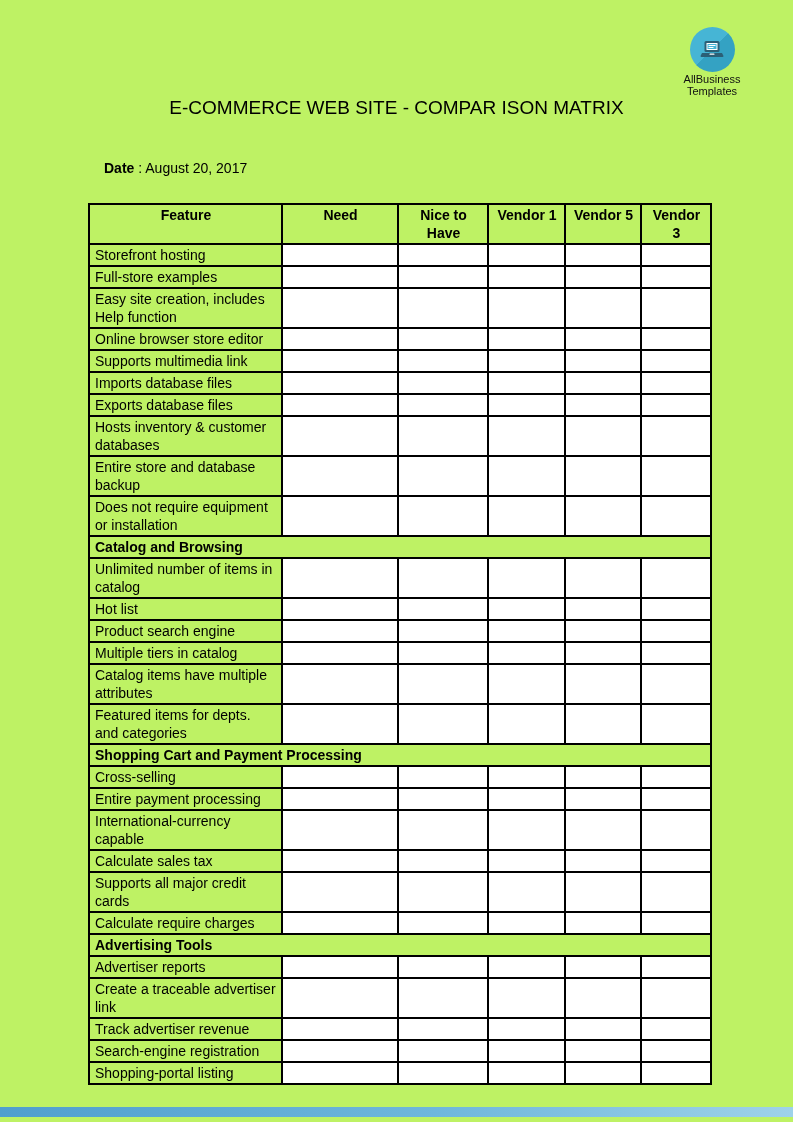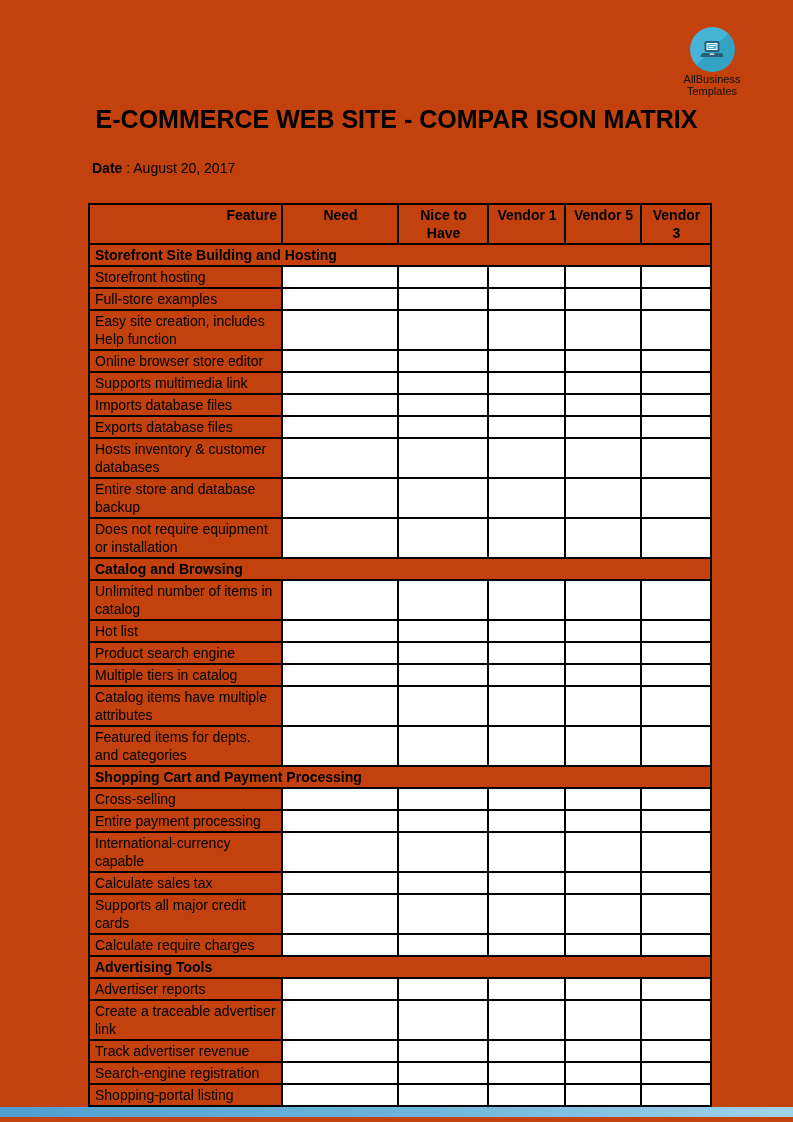"AllBusiness" .page { background: #c2410c -> #bef264 }
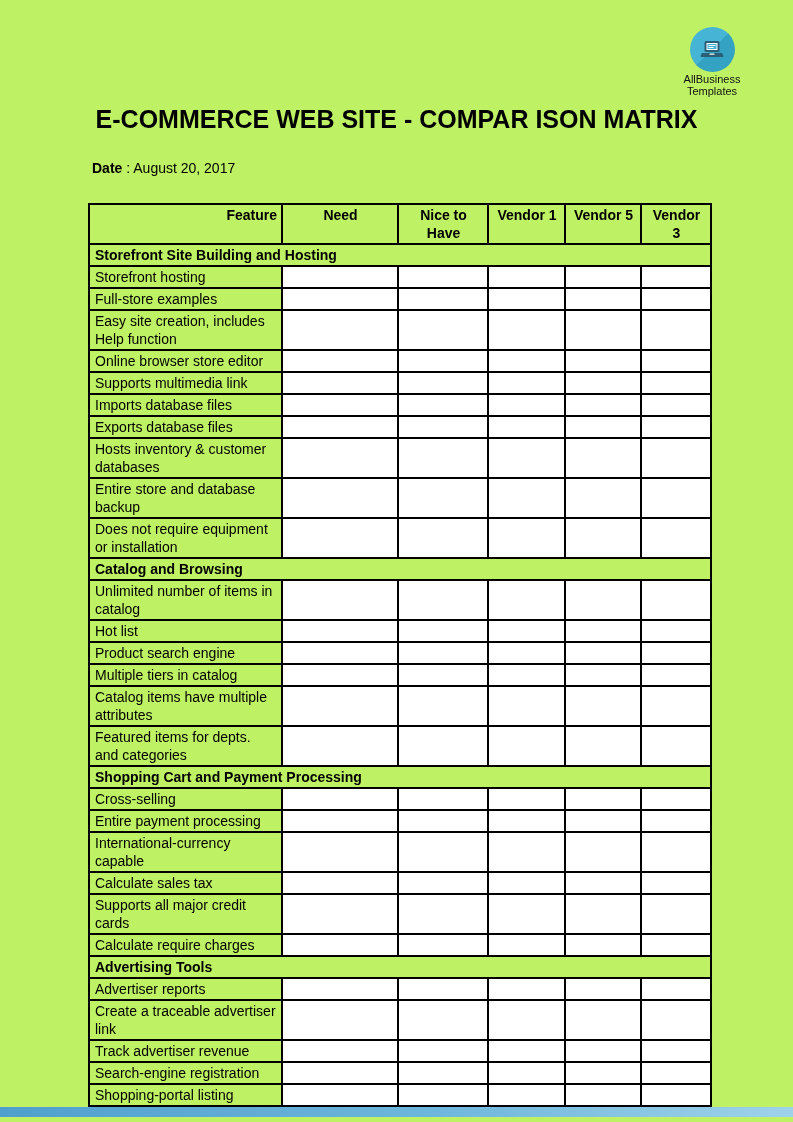"E-COMMERCE WEB SITE - COMPAR" .doc-title { font-size: 25px -> 19px; font-weight: bold -> normal; margin-top: 8px -> none }
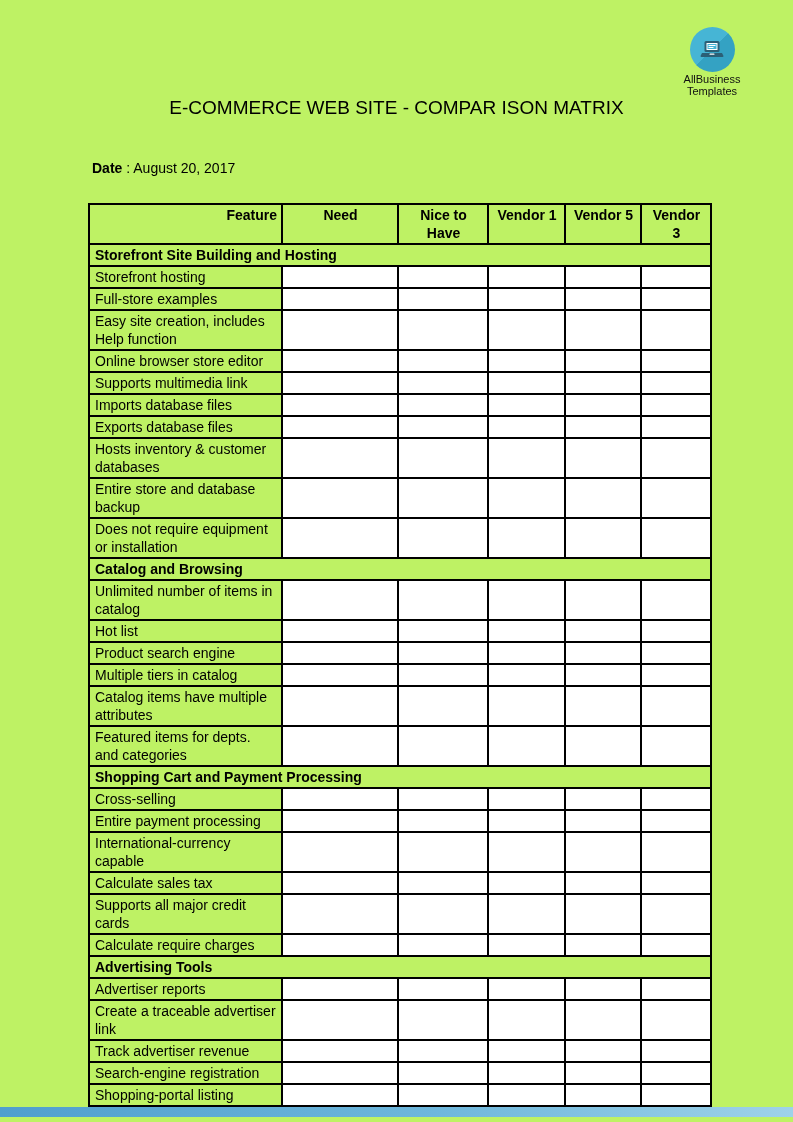"Date : August 20, 2017" .date-line { left: 92px -> 104px }
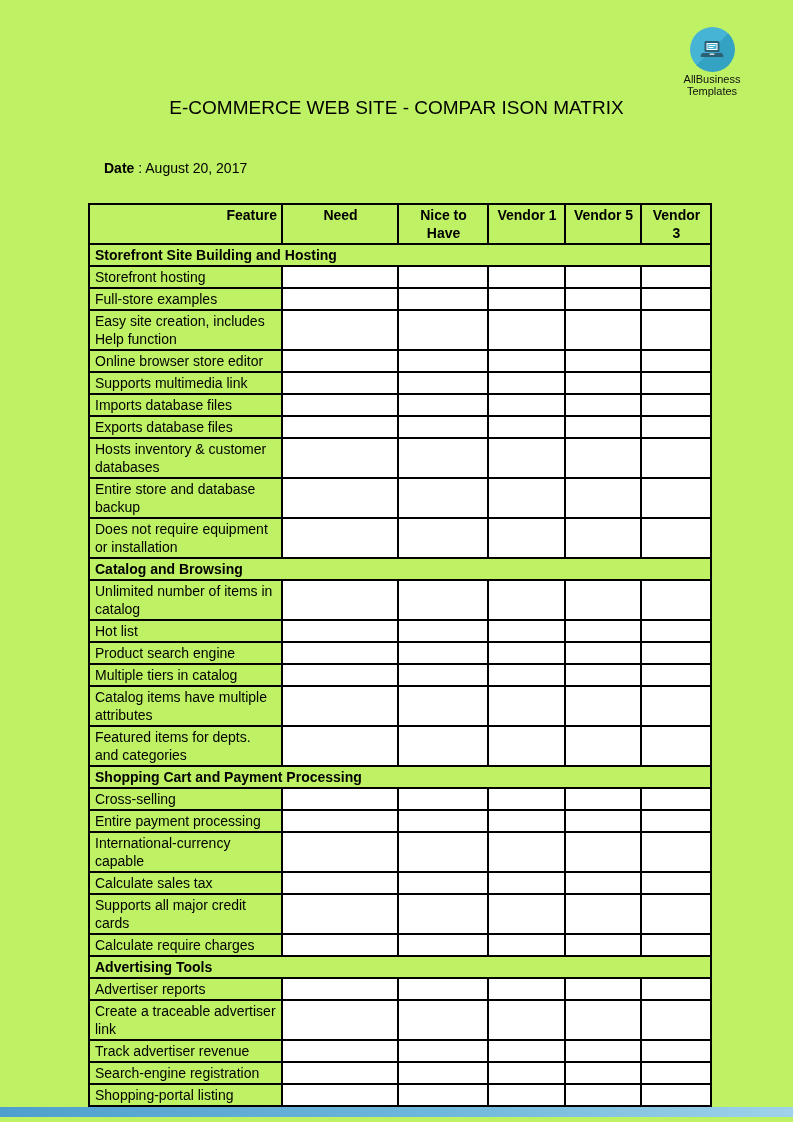"Feature" table.matrix th.feature-h { text-align: right -> center }
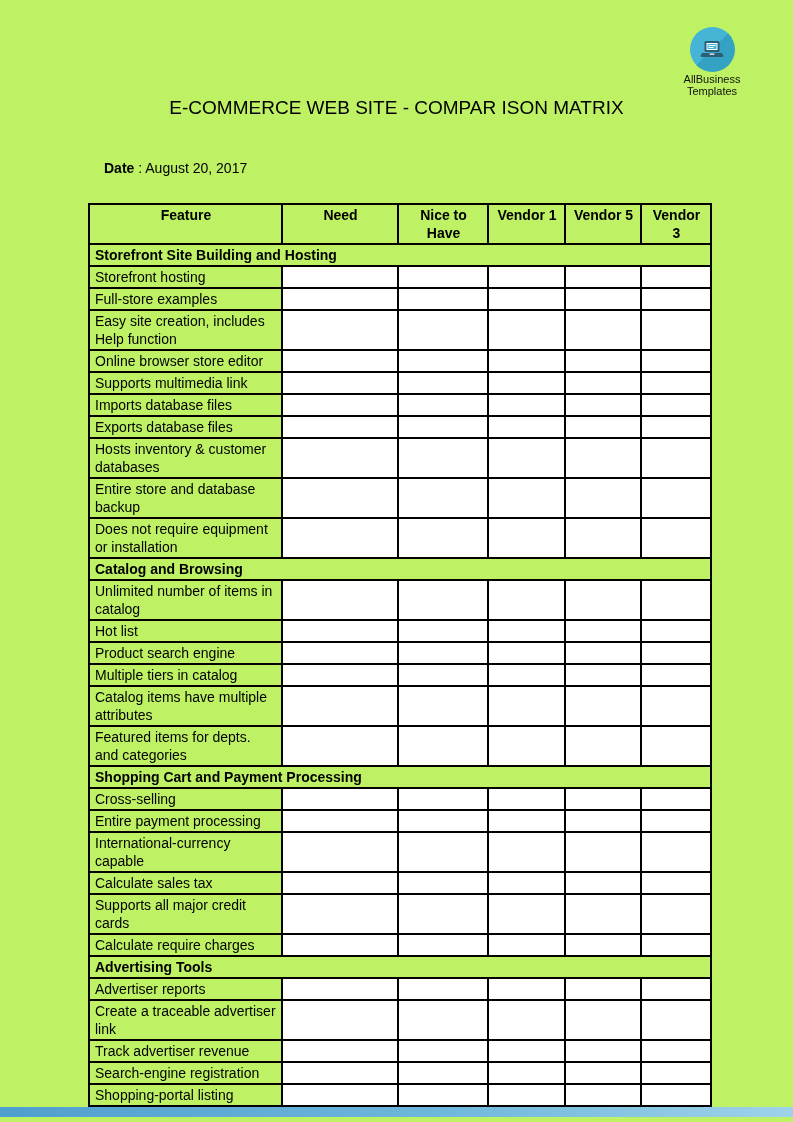"Storefront Site Building and Hosting" tr { html: <tr> <td>Storefront Site Building and Hosting</td> </tr> -> none }
